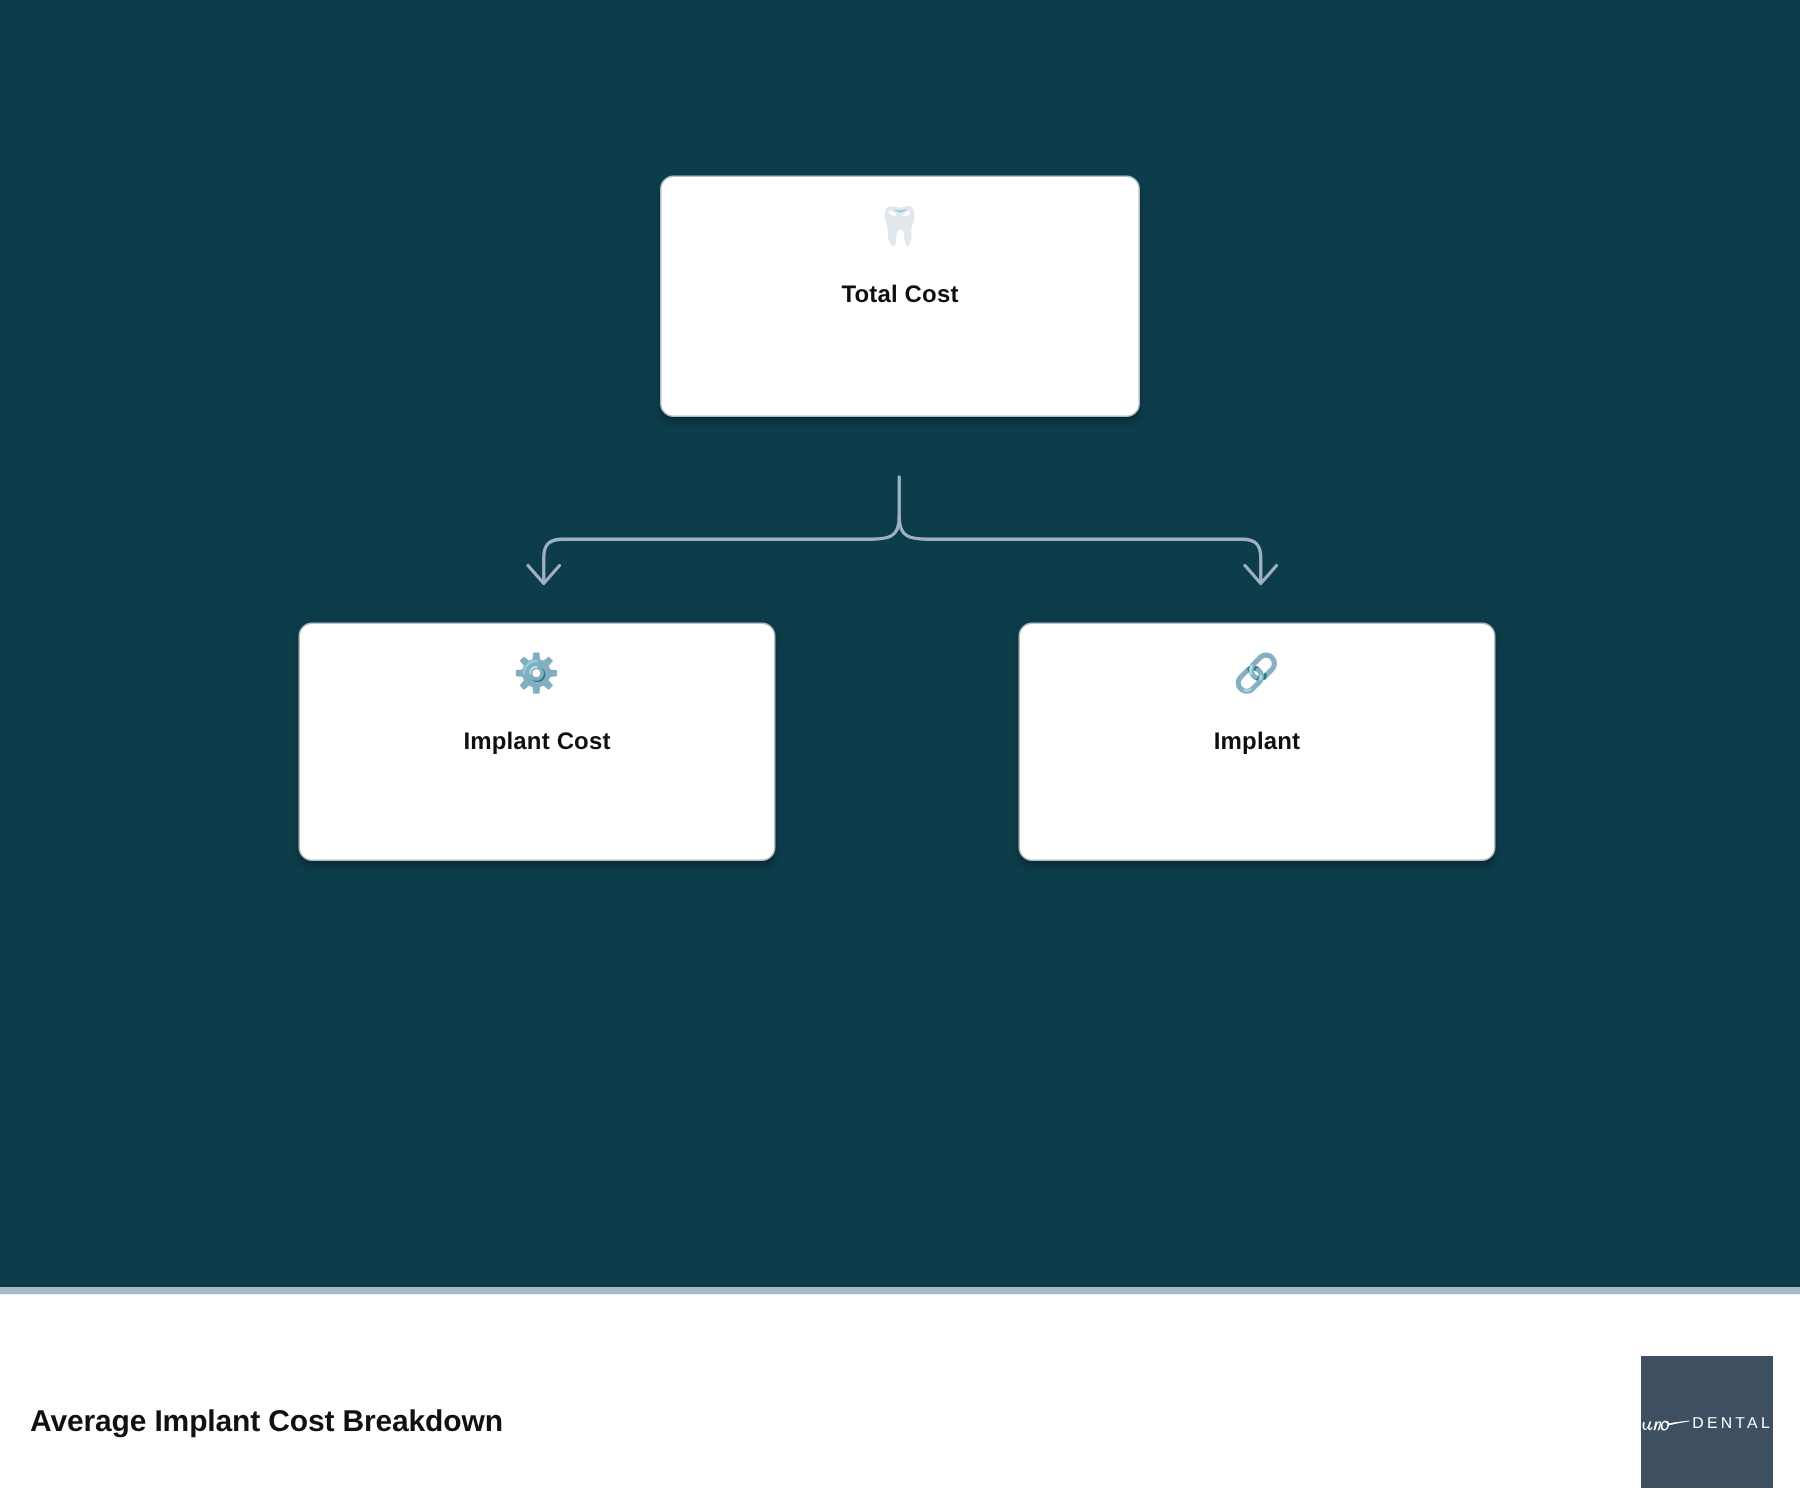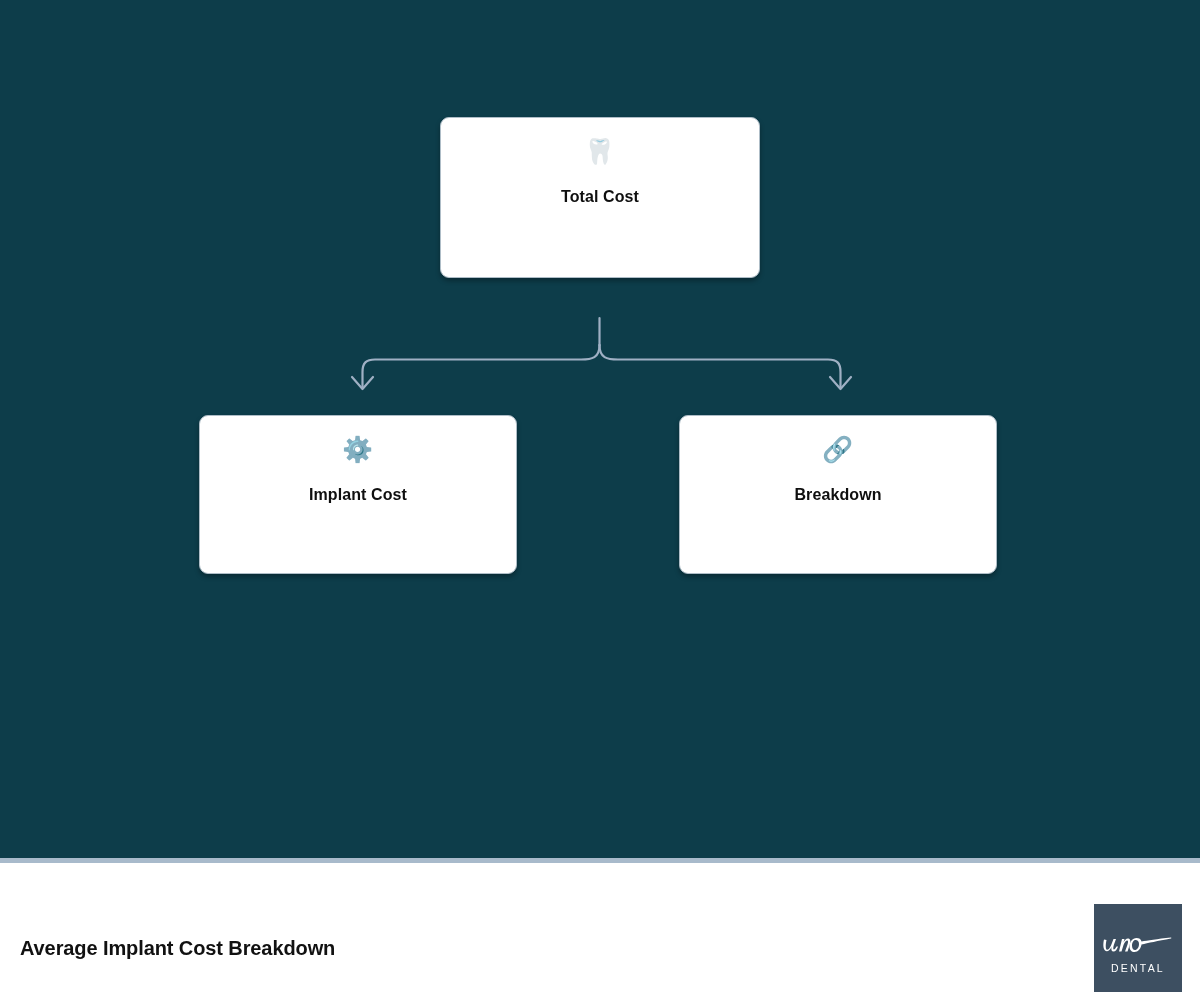"Breakdown" div.node-label { text: Breakdown -> Implant }
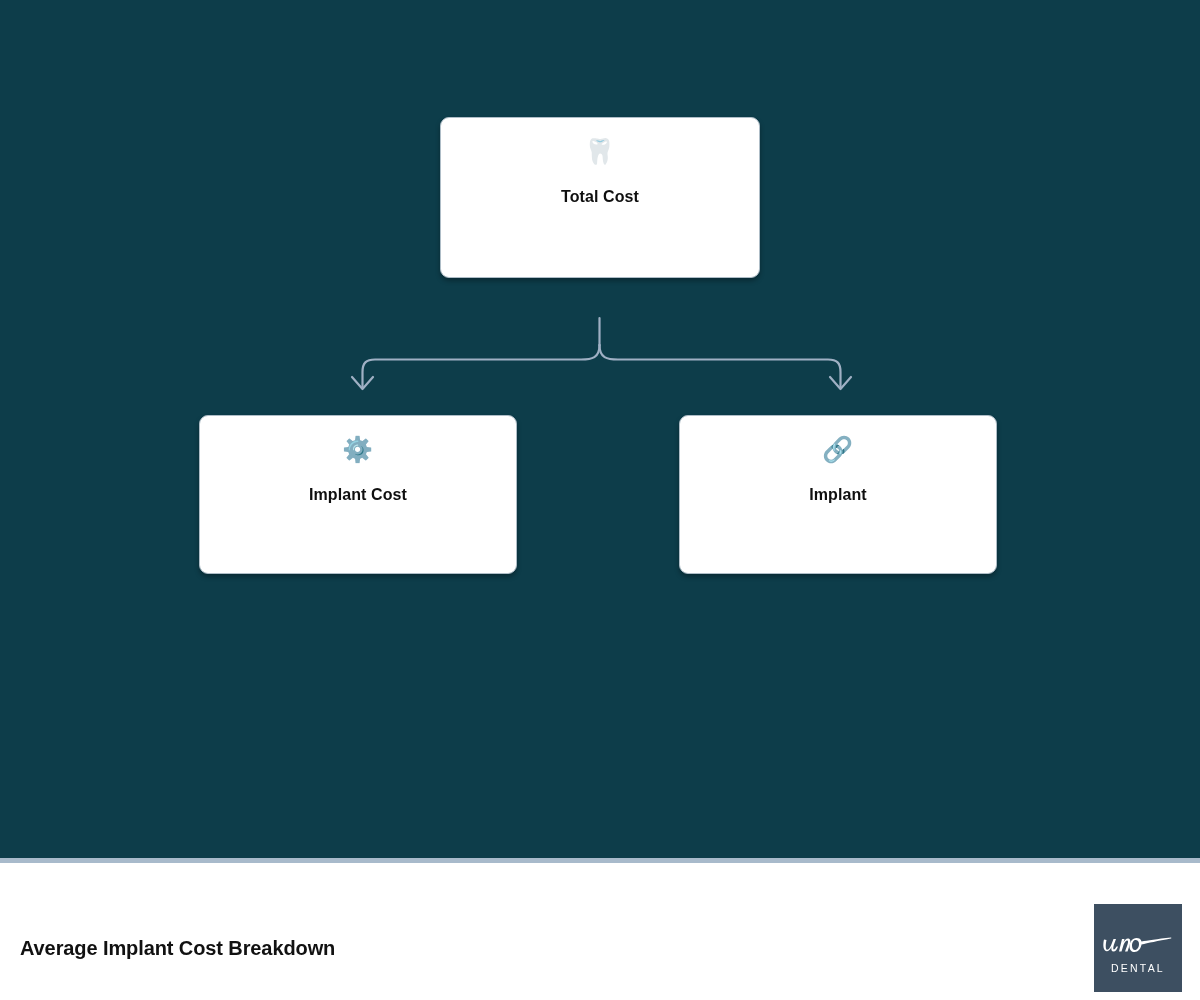"DENTAL" #logo { flex-direction: column -> none }
